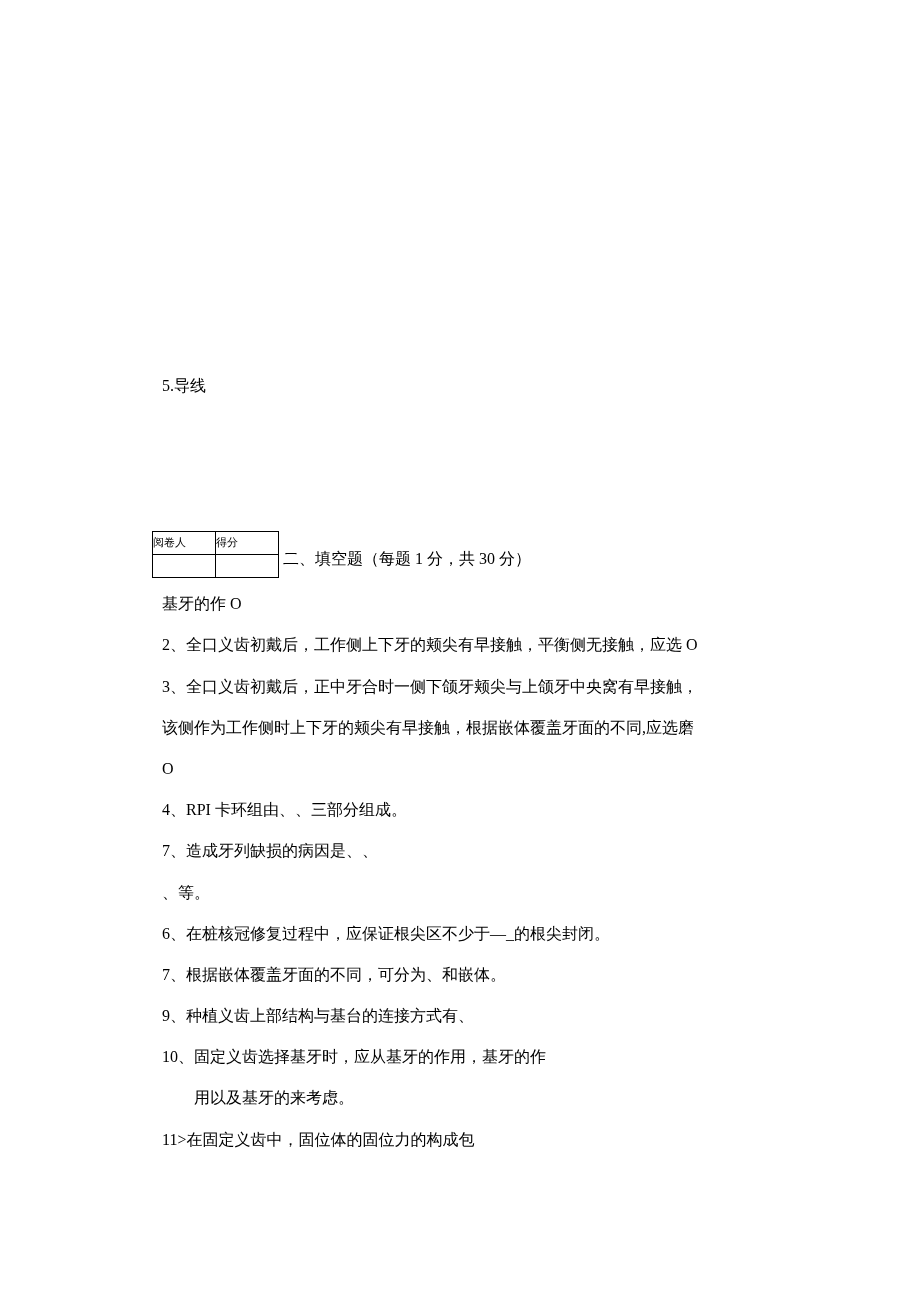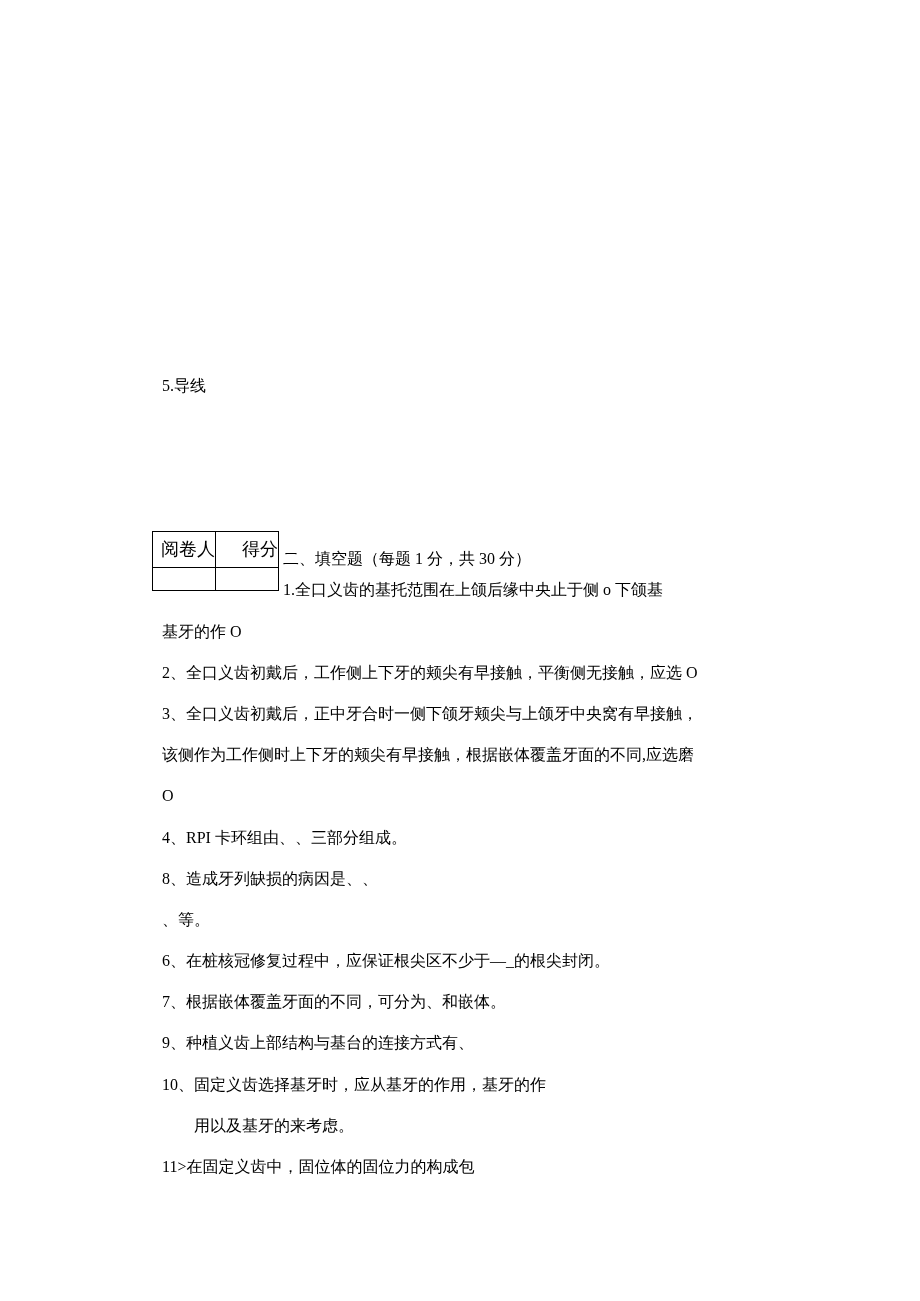"阅卷人" .score-table td { font-size: 18px -> 11px; text-align: right -> left }
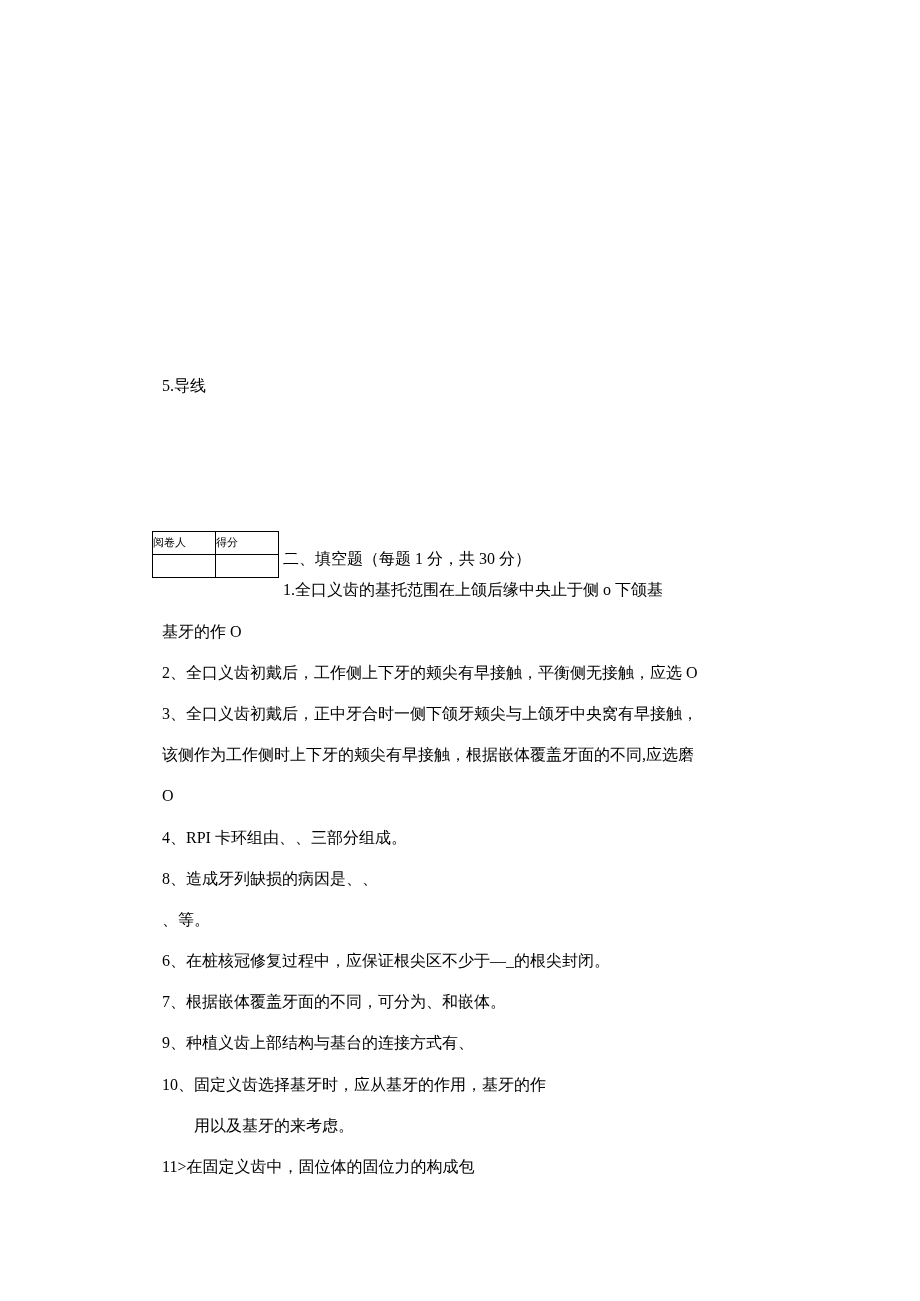"1.全口义齿的基托范围在上颌后缘中央止于侧 o 下颌基" span.q1-first { html: <span>1.全口义齿的基托范围在上颌后缘中央止于侧 o 下颌基</span> -> none }
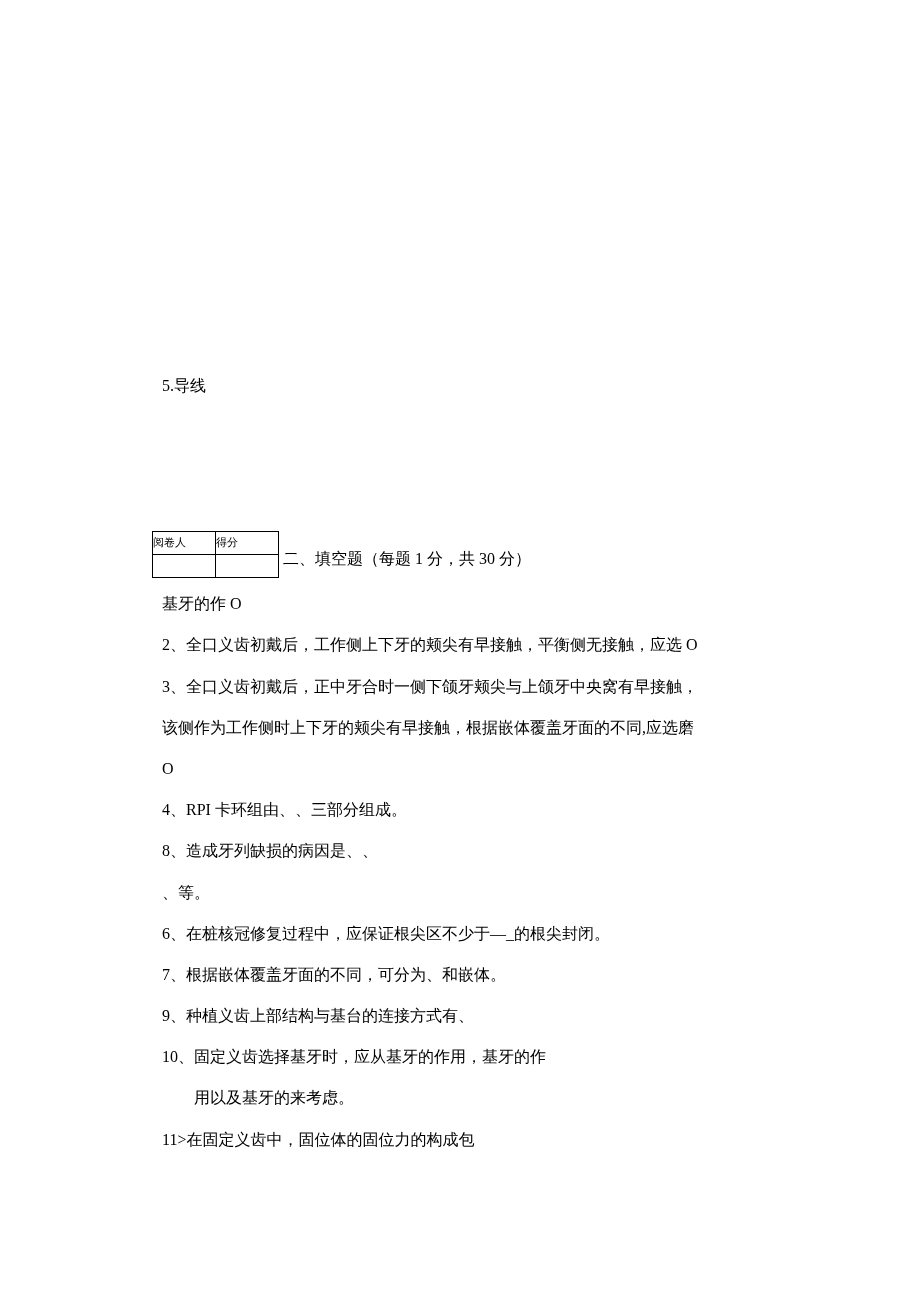"8、造成牙列缺损的病因是、、" p.para { text: 8 -> 7 }
